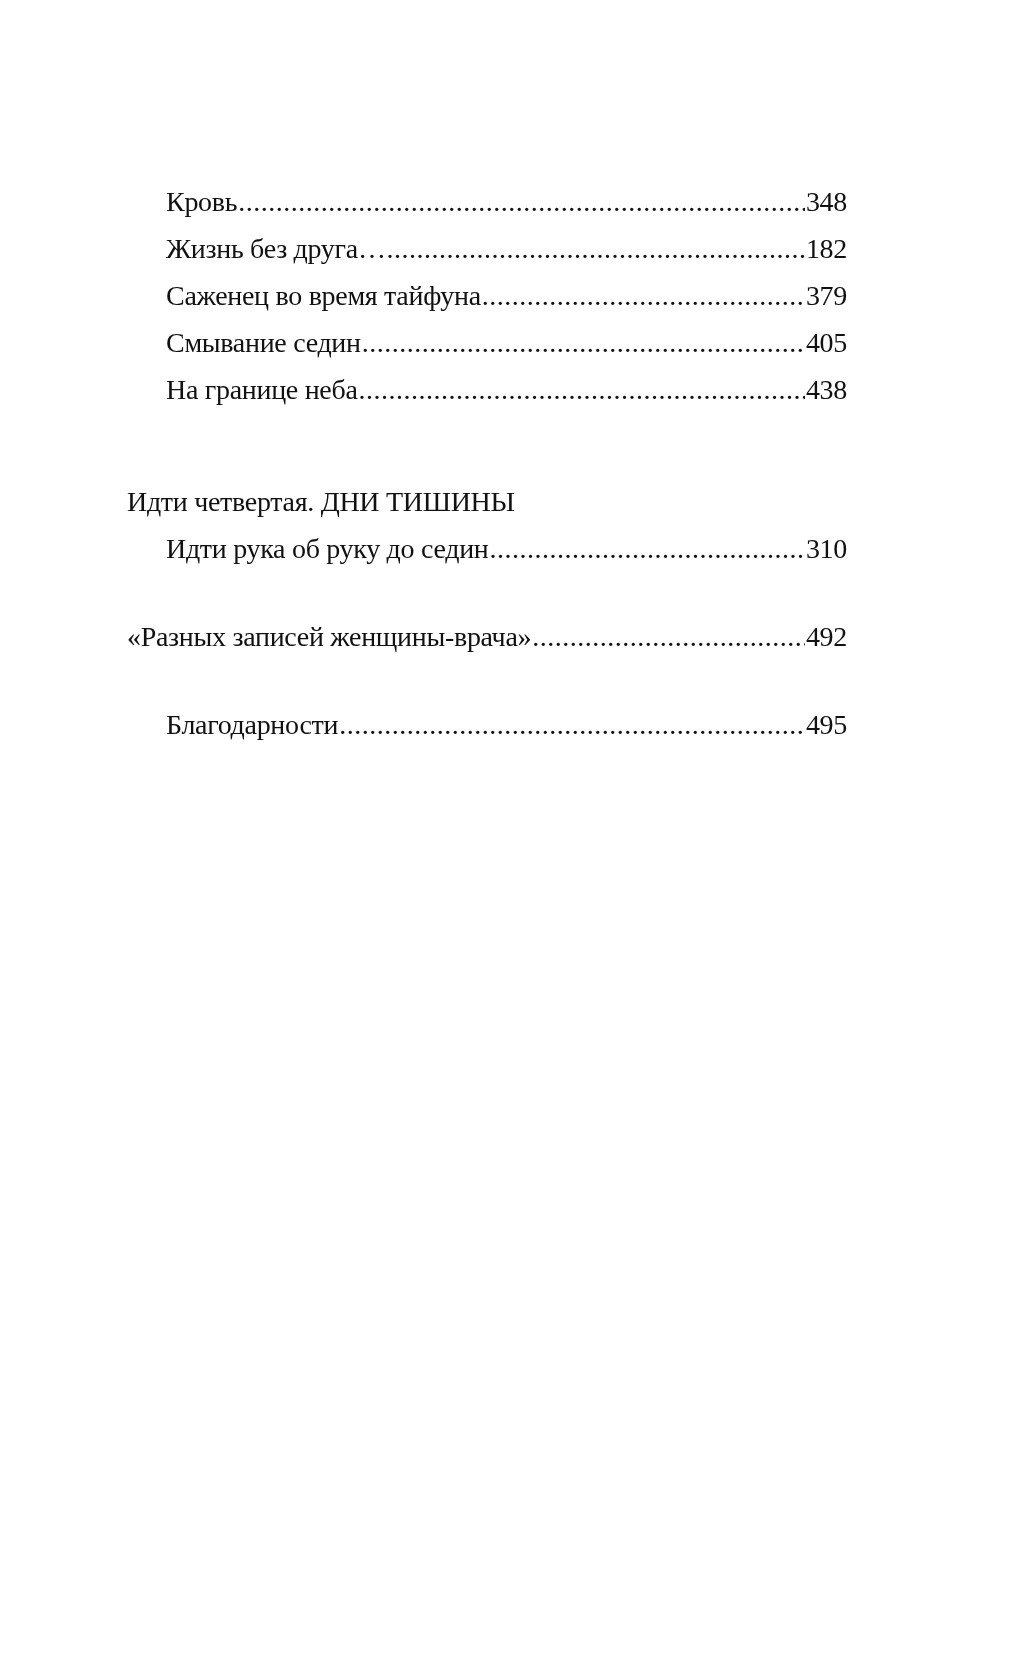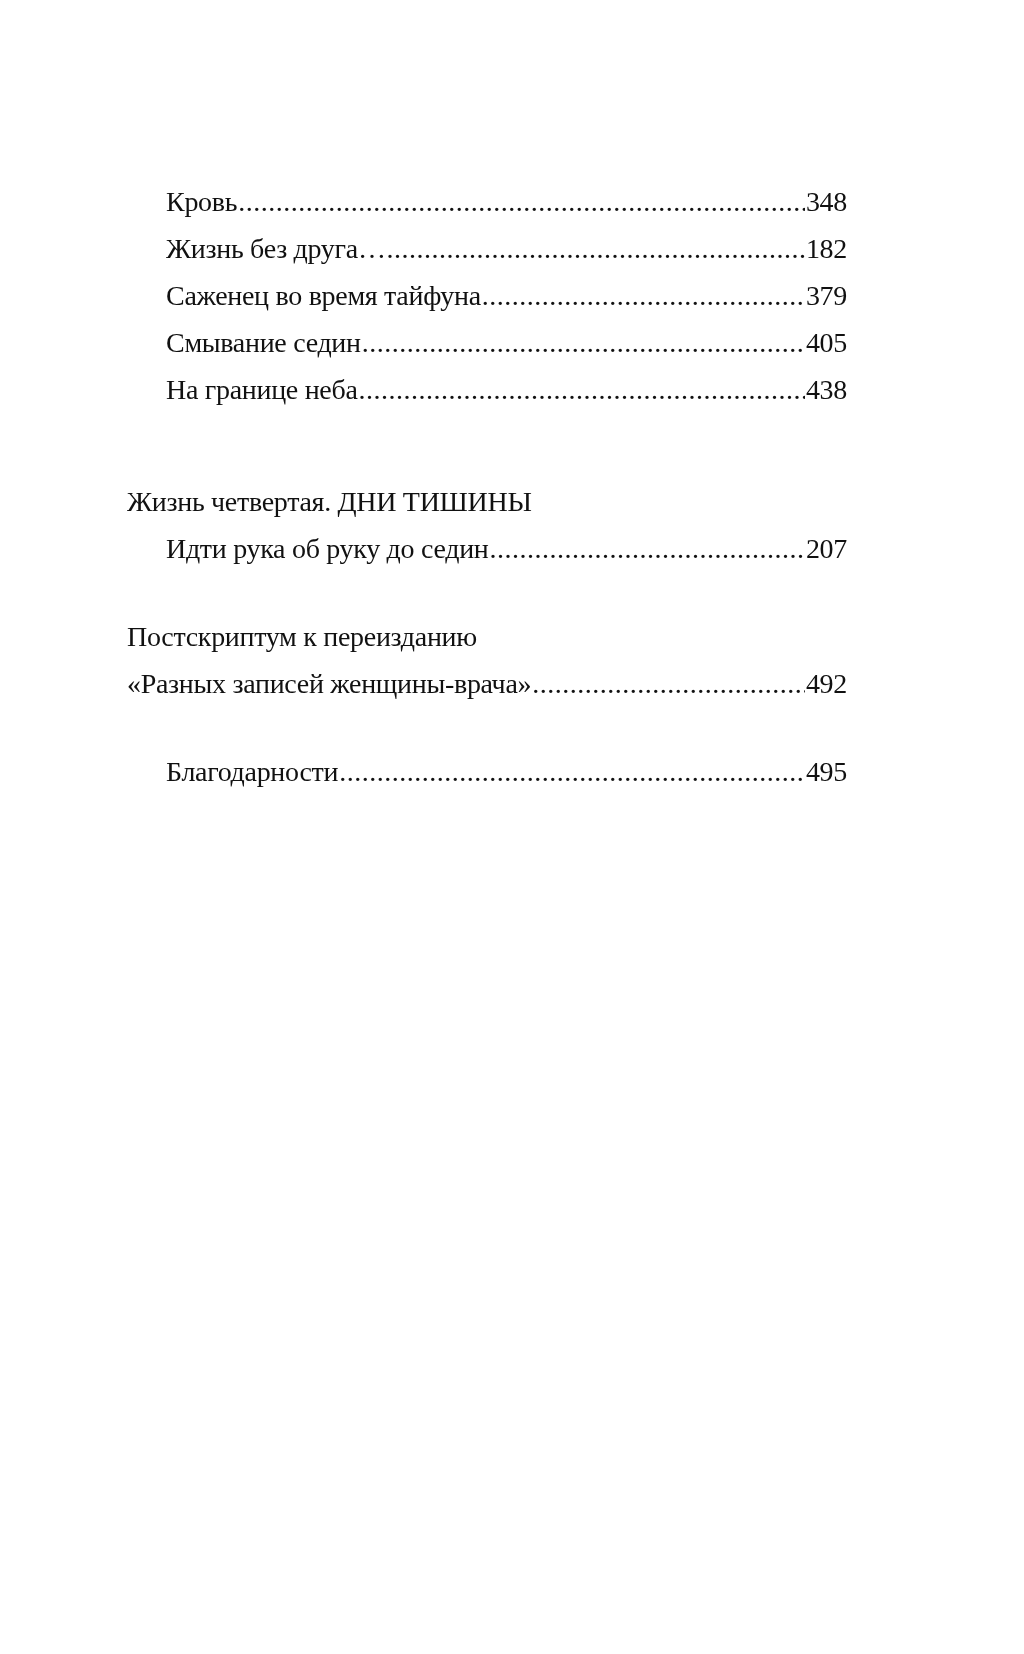"Жизнь четвертая. ДНИ ТИШИНЫ" div.heading { text: Жизнь -> Идти }
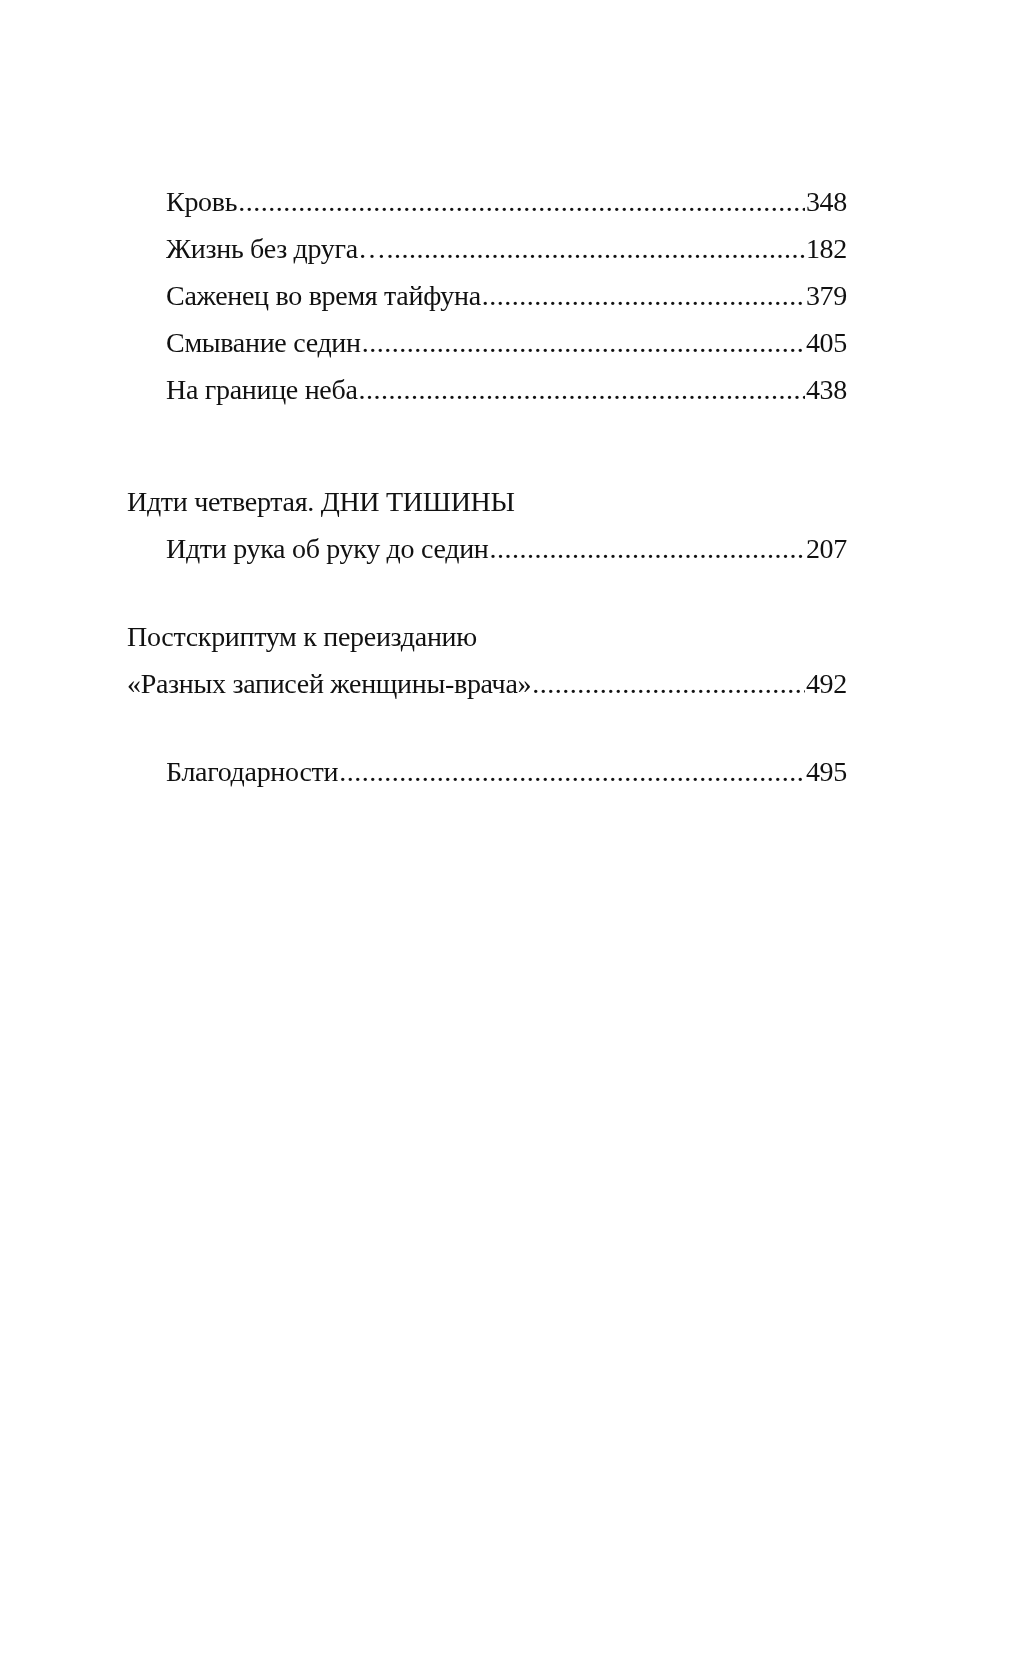"207" span.page-num { text: 207 -> 310 }
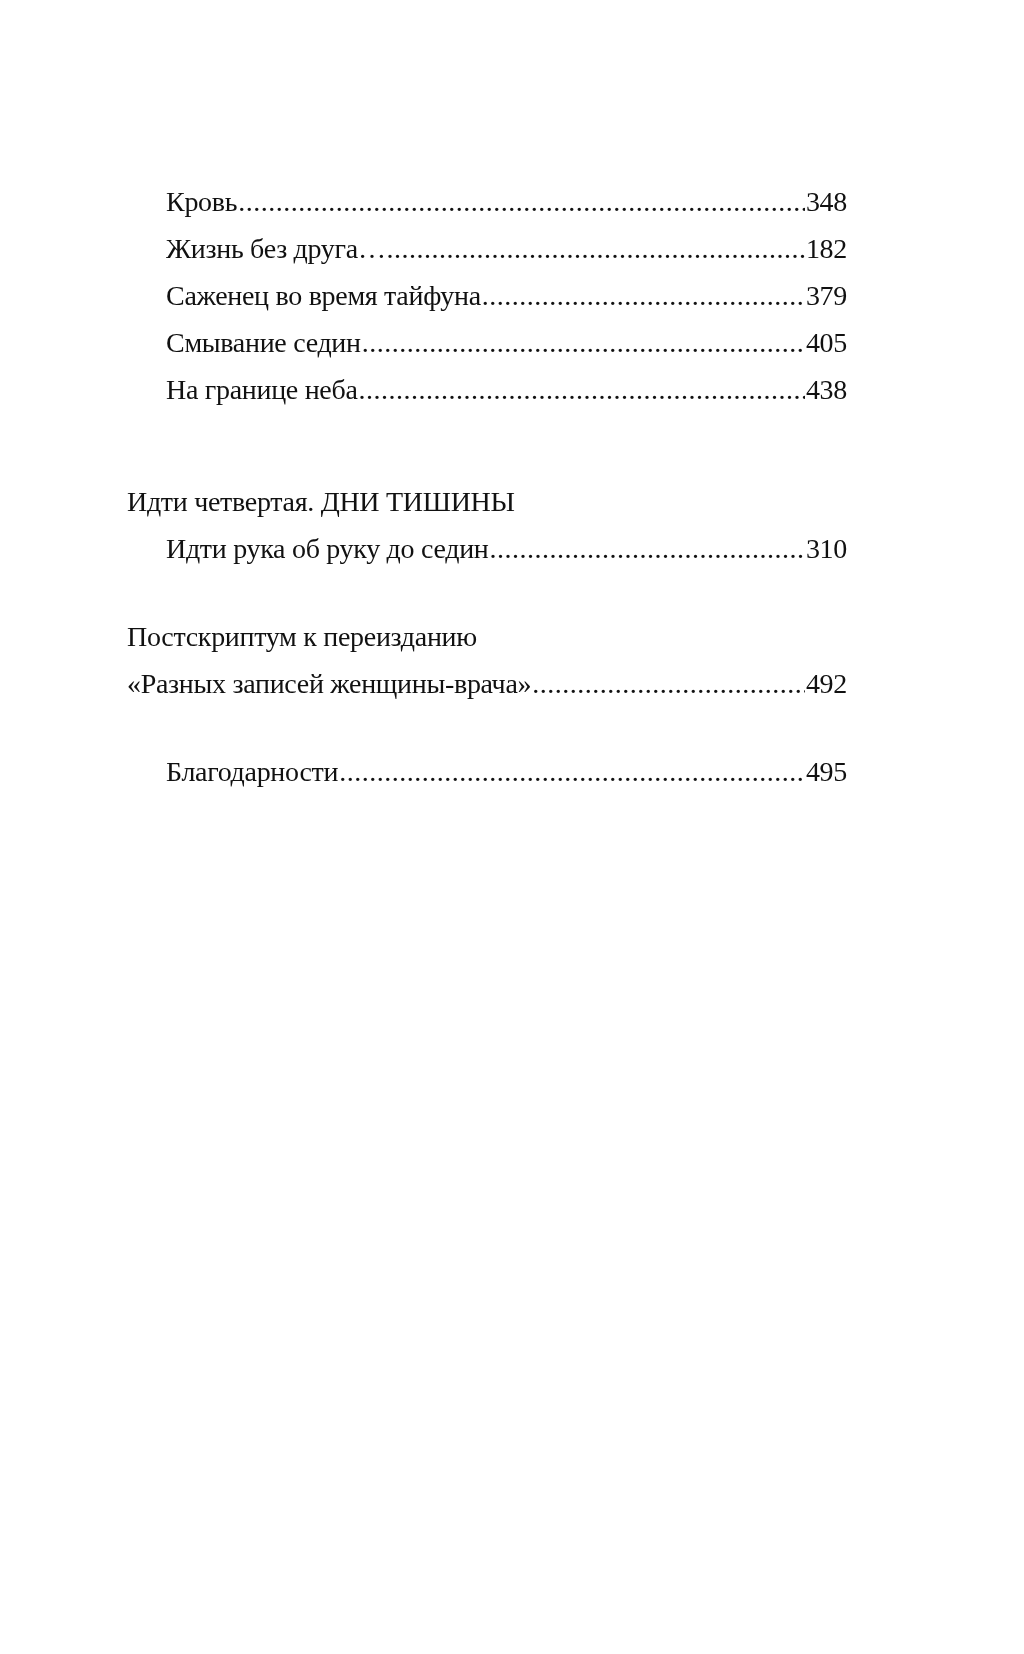"Постскриптум к переизданию" div.heading { html: <div>Постскриптум к переизданию</div> -> none }
